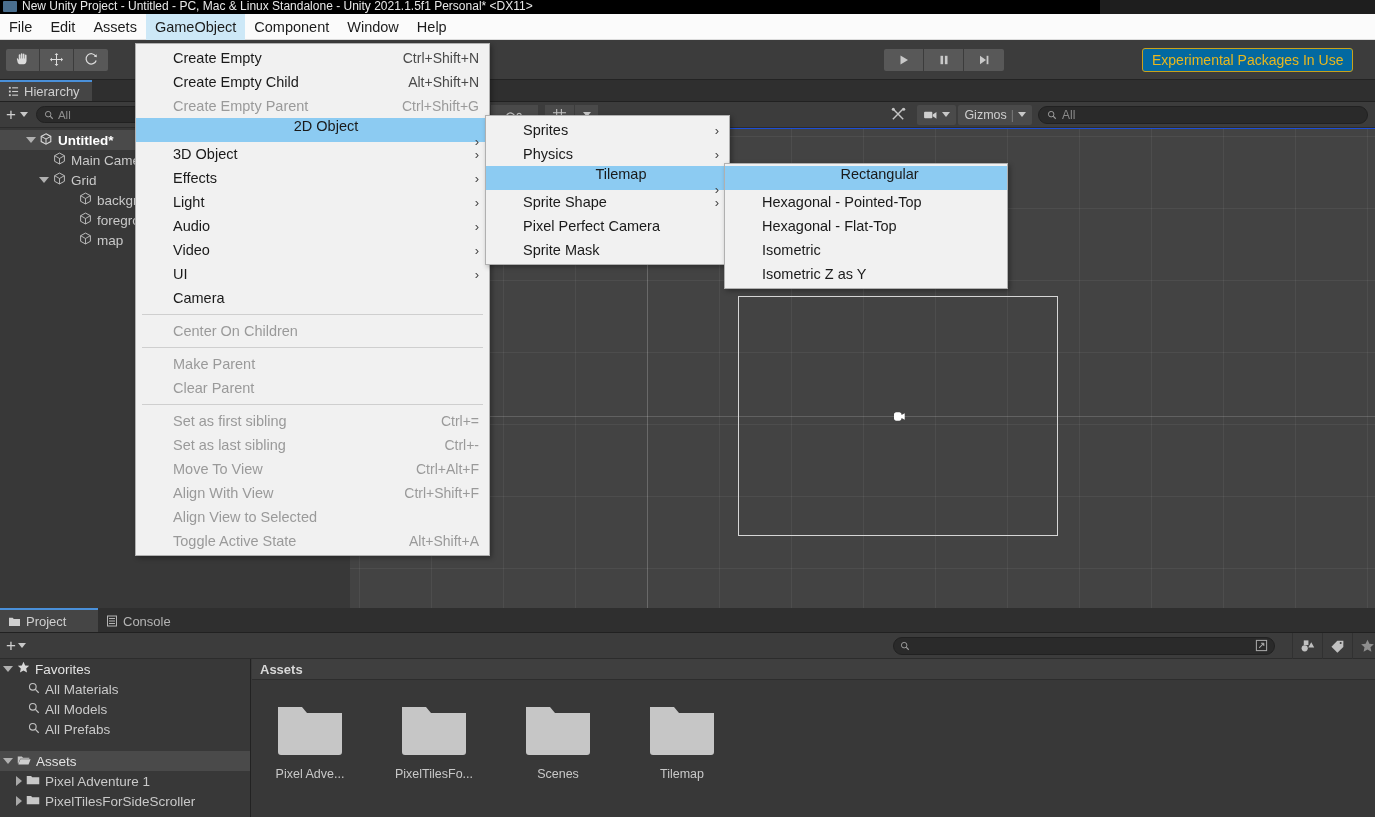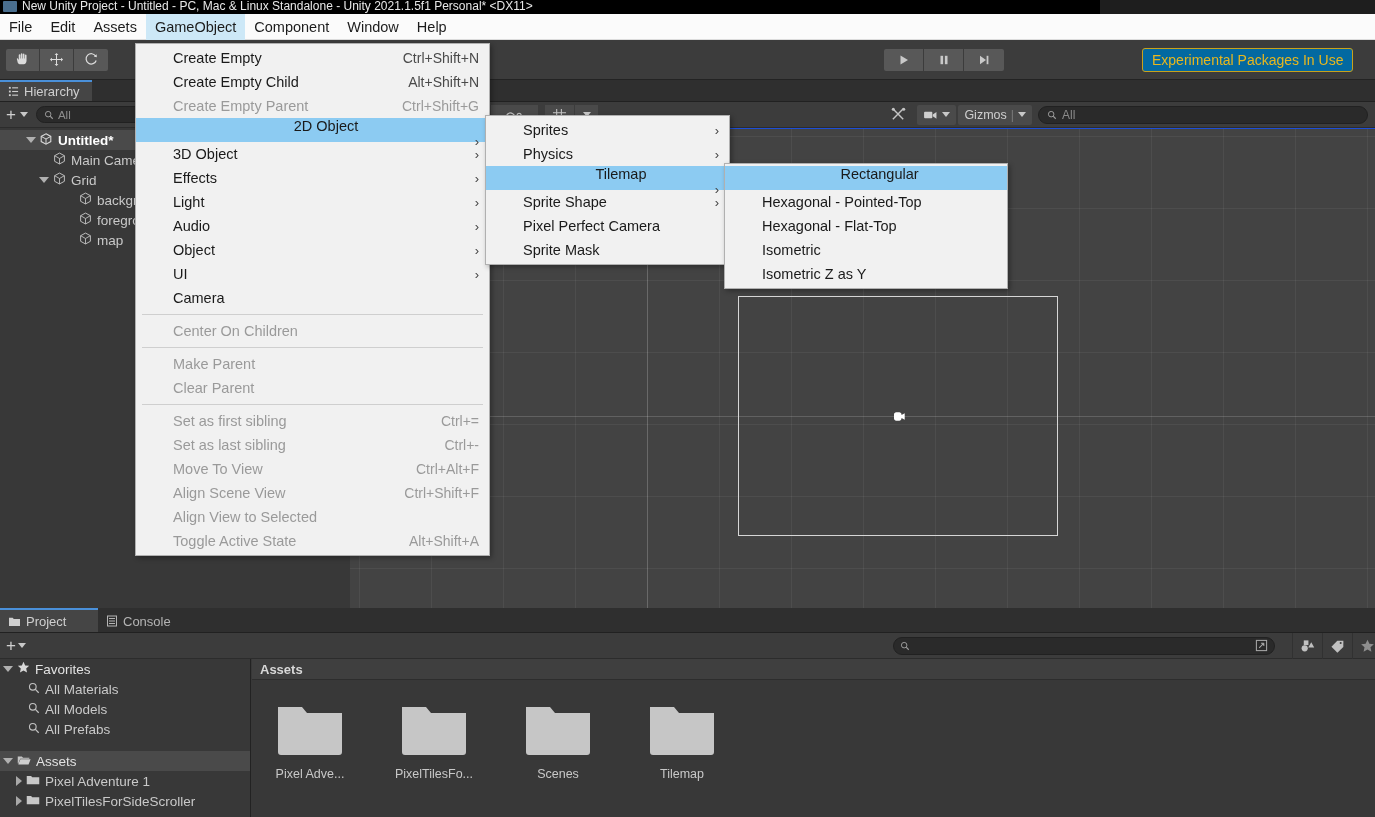"Object" span { text: Object -> Video }
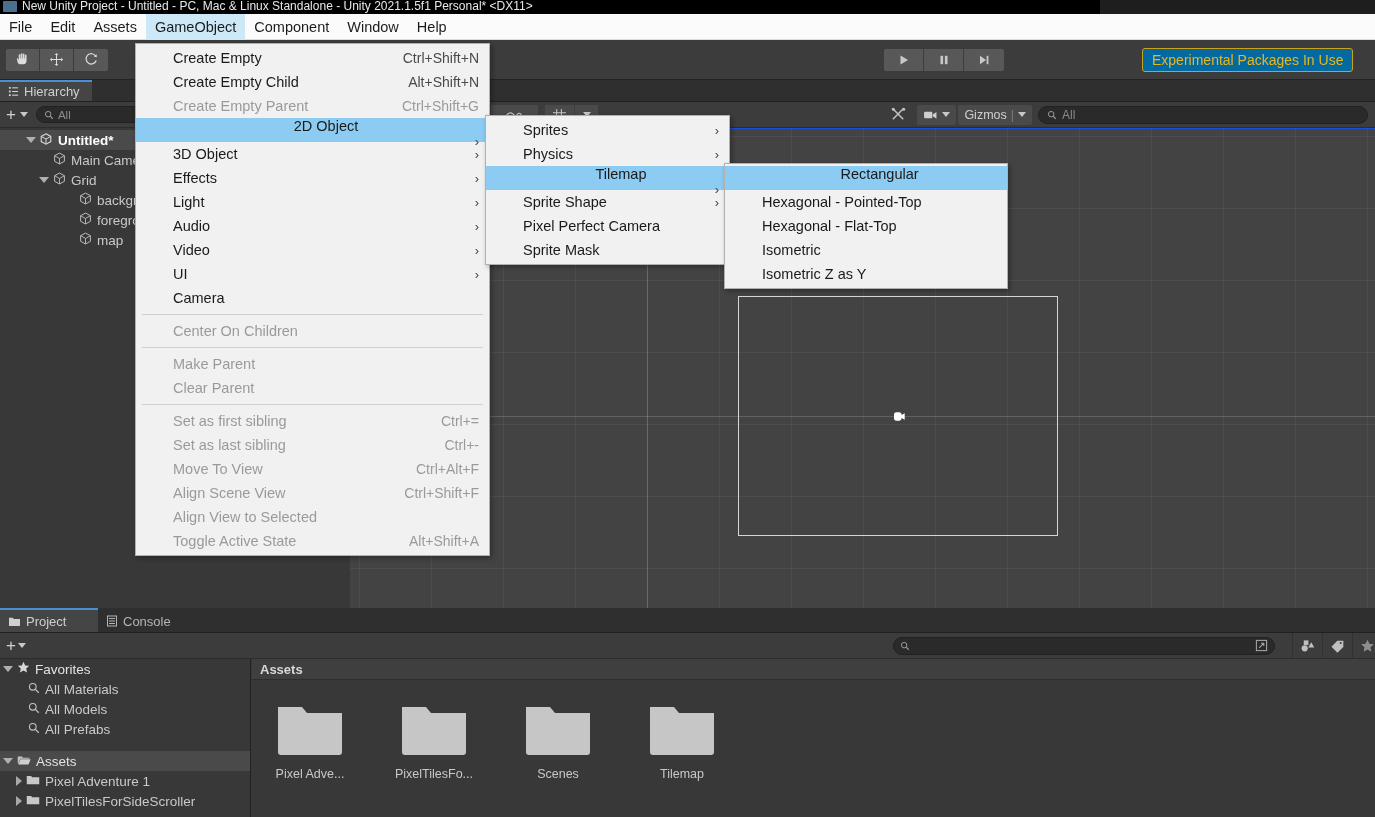"Align Scene View" span { text: Scene -> With }
